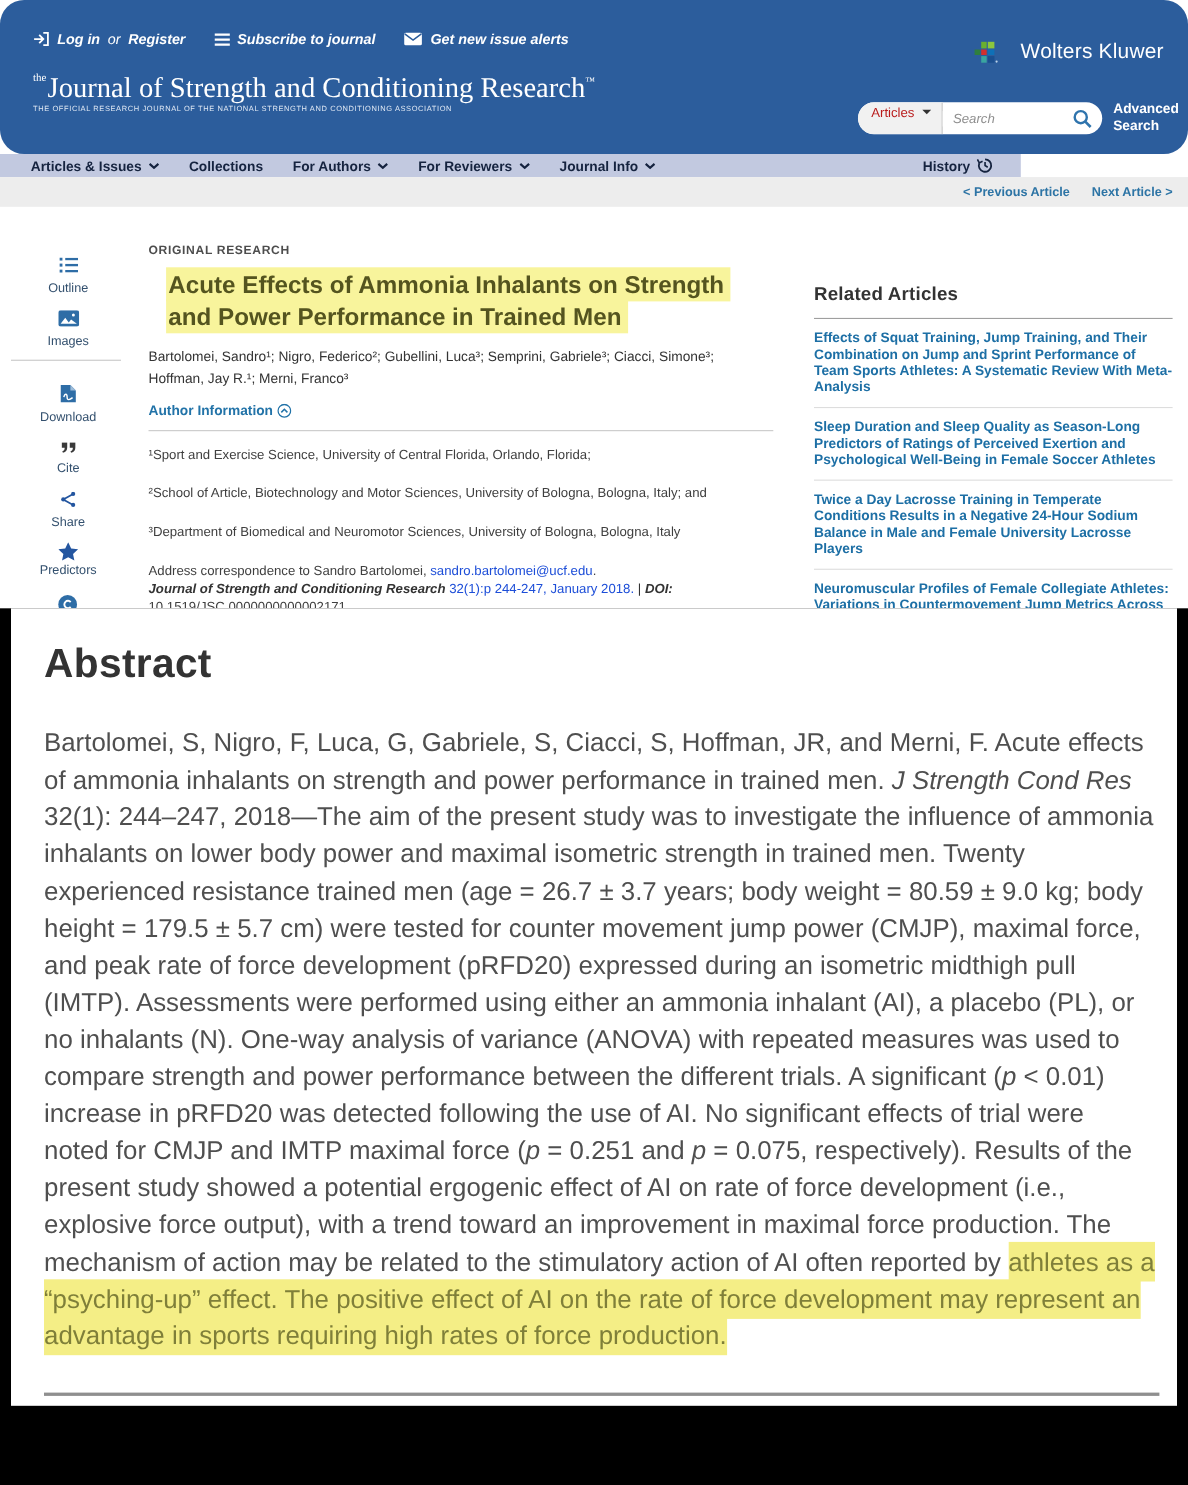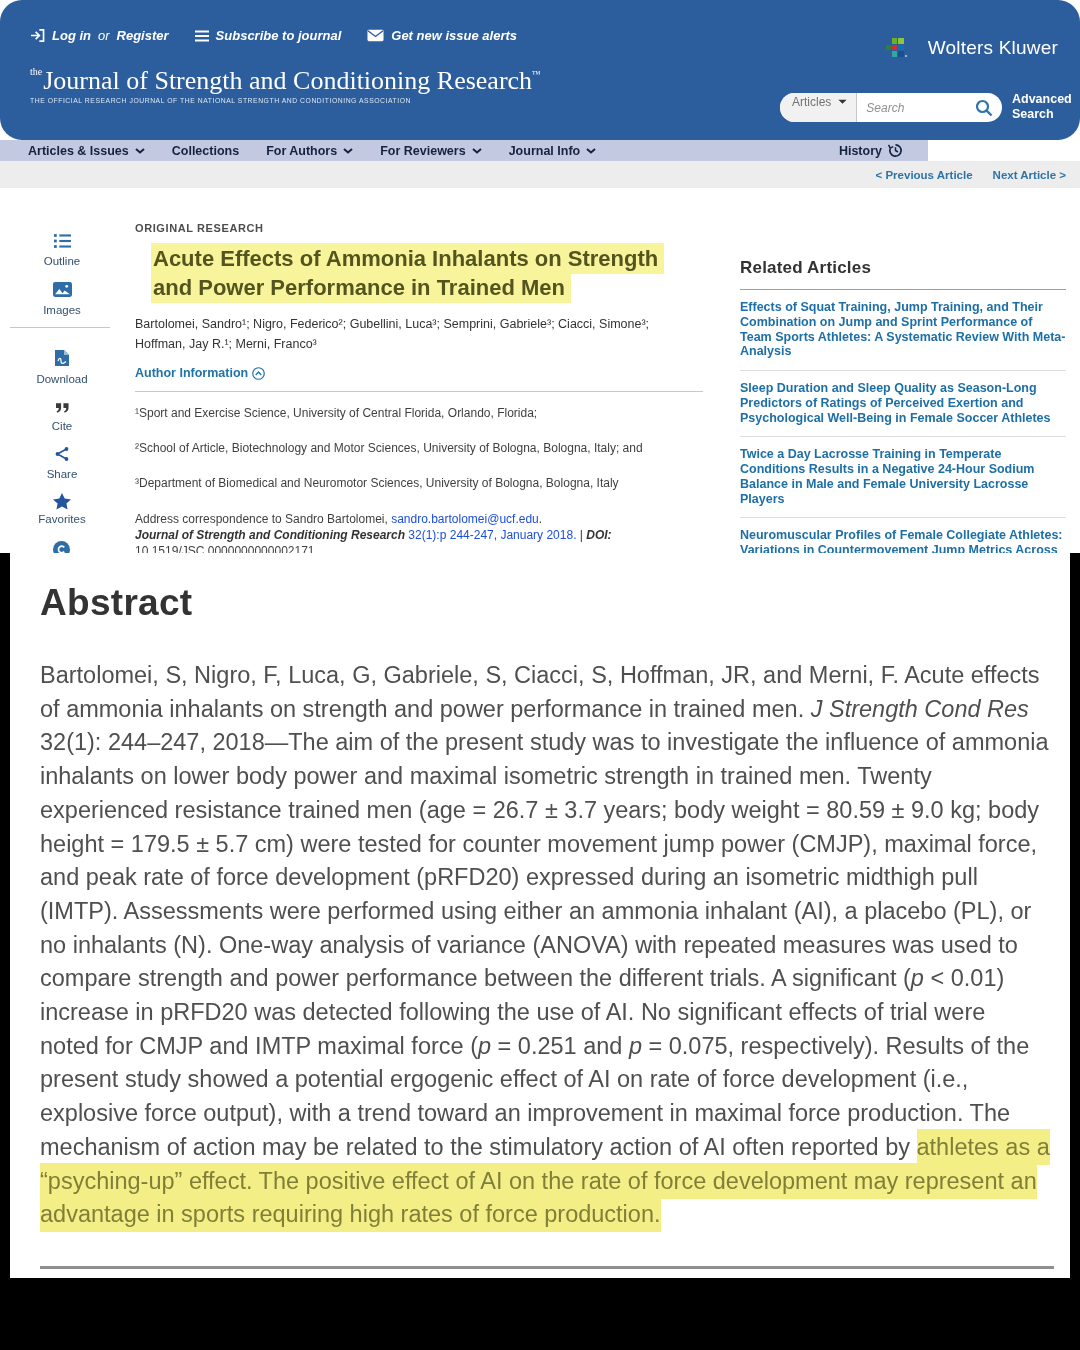"Articles" .search-scope { color: #737373 -> #b91c1c }
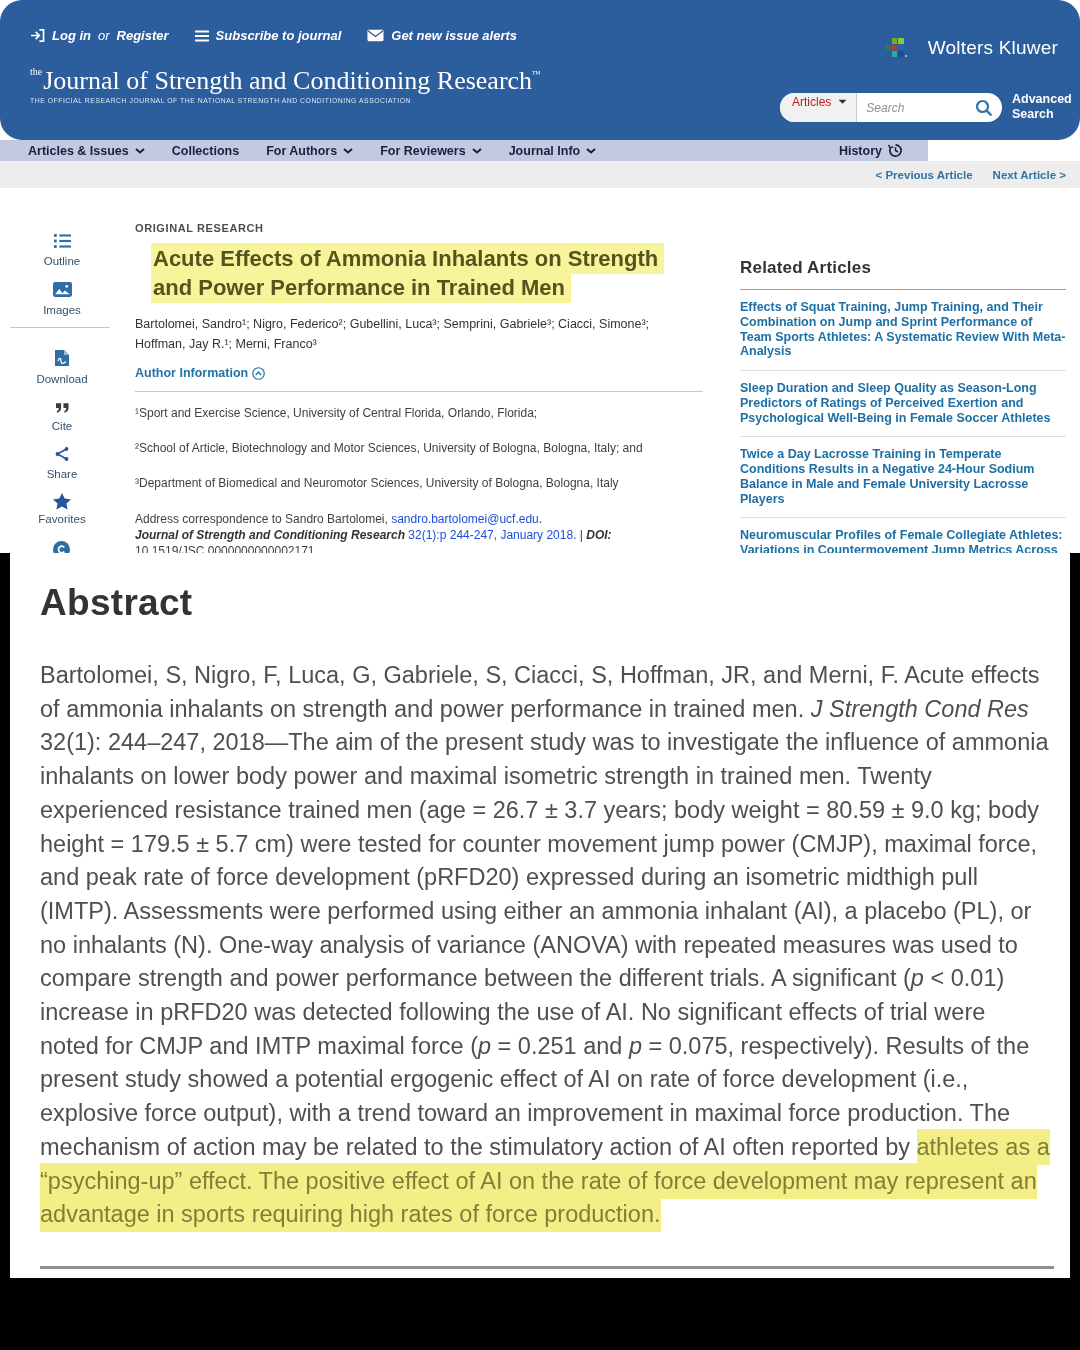"Favorites" span.lbl { text: Favorites -> Predictors }
